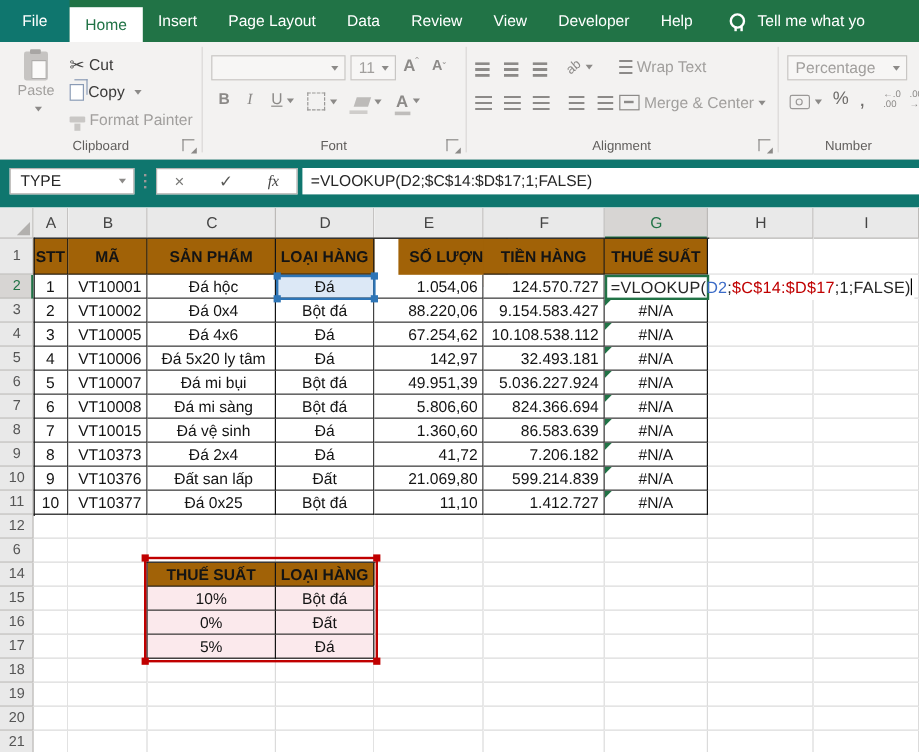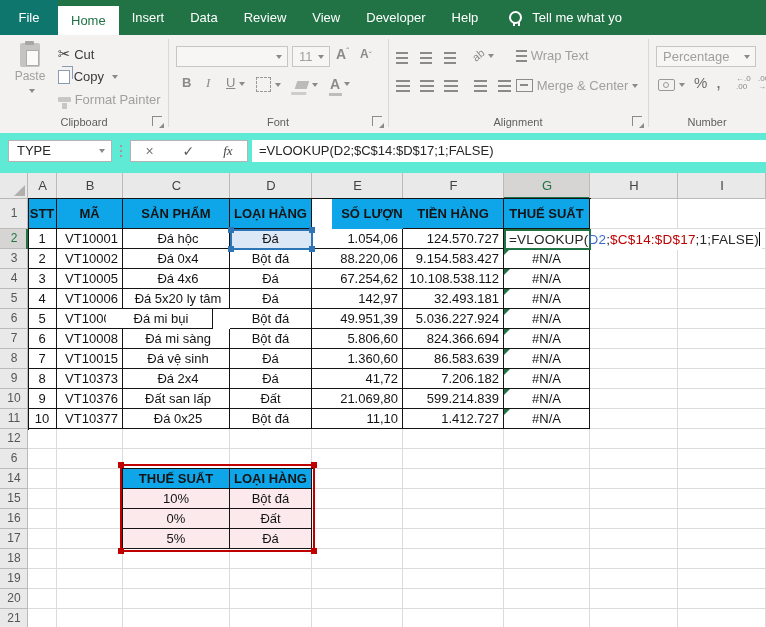"Page Layout" div.tab { html: none -> <div>Page Layout</div> }
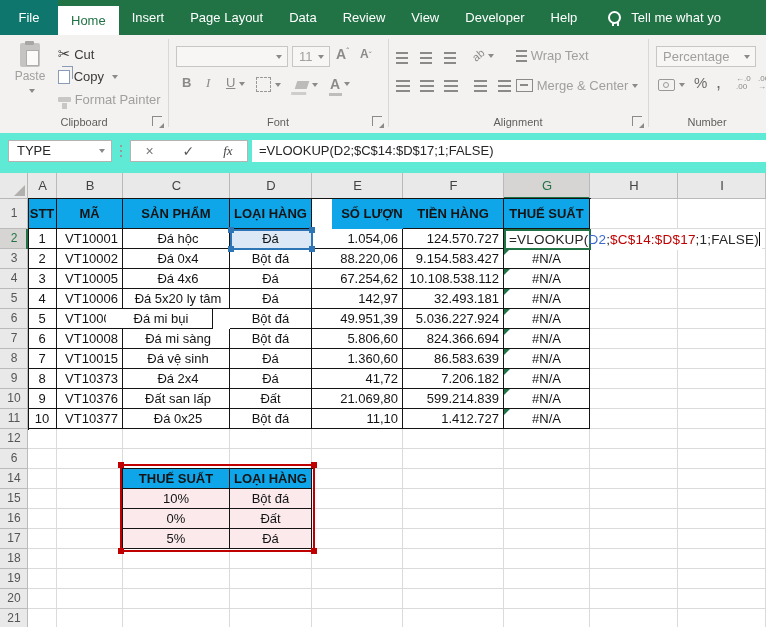"TYPE" .fbar { background: #5eead4 -> #0f766e }
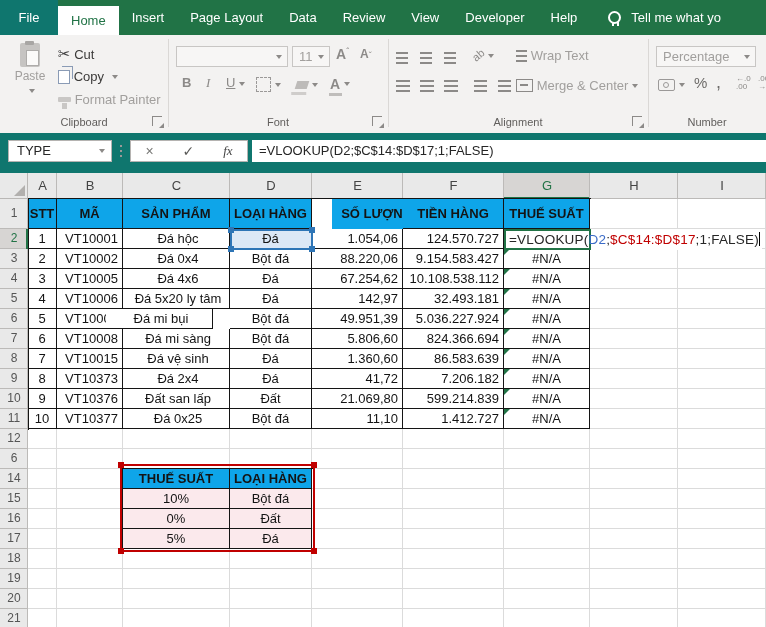"STT" .hdr { background: #0ea5e9 -> #a16207 }
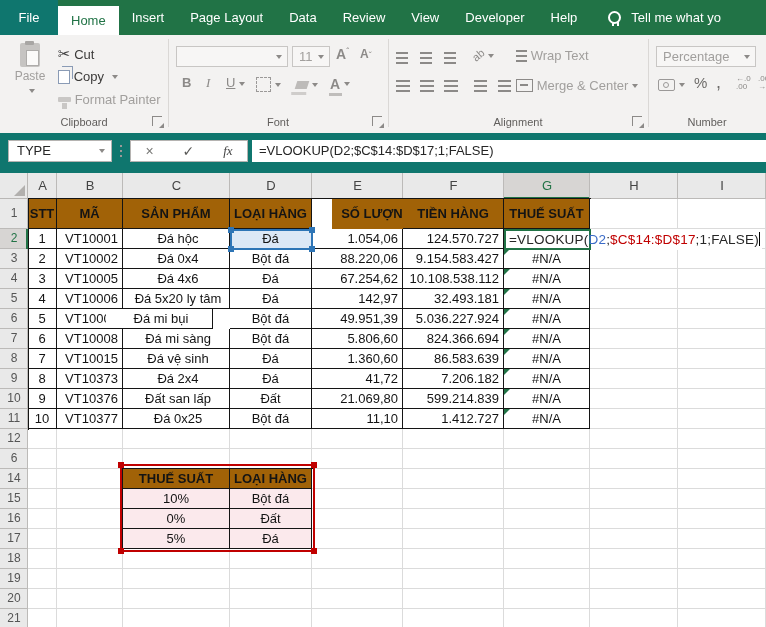"Đá mi bụi" div.cell { left: 106px -> 123px }
